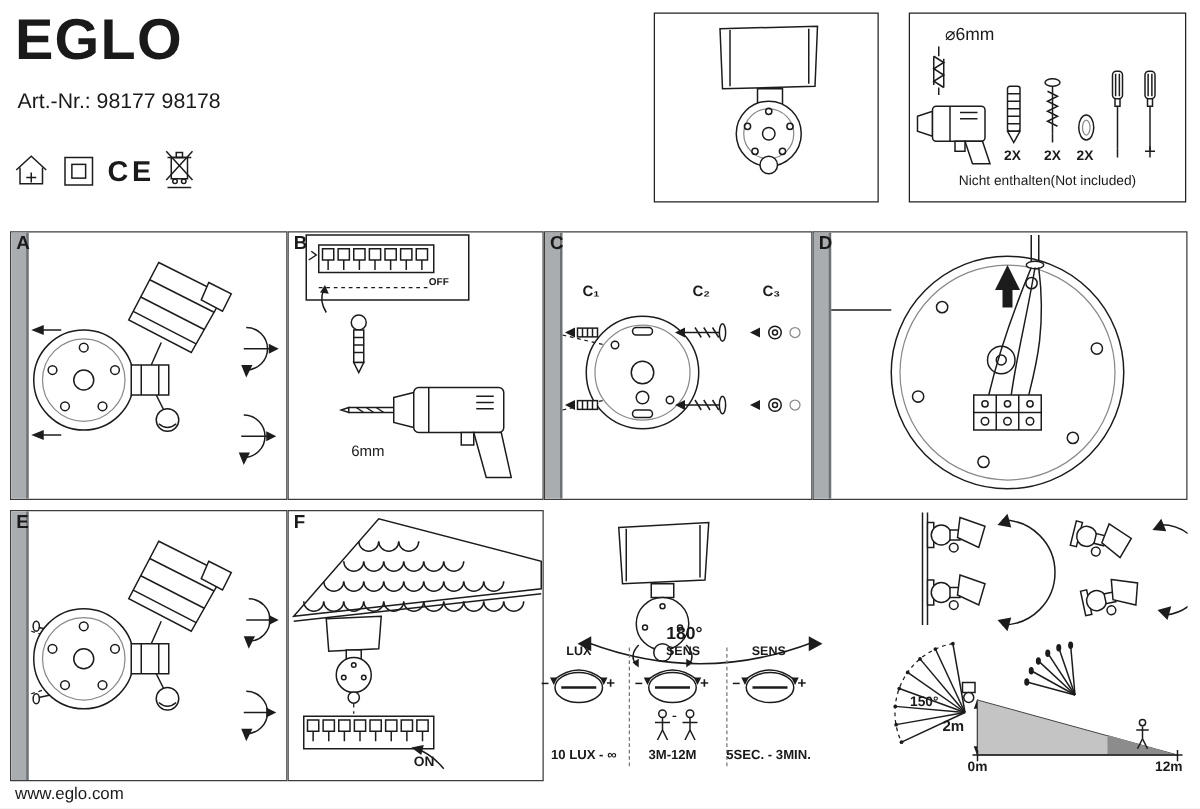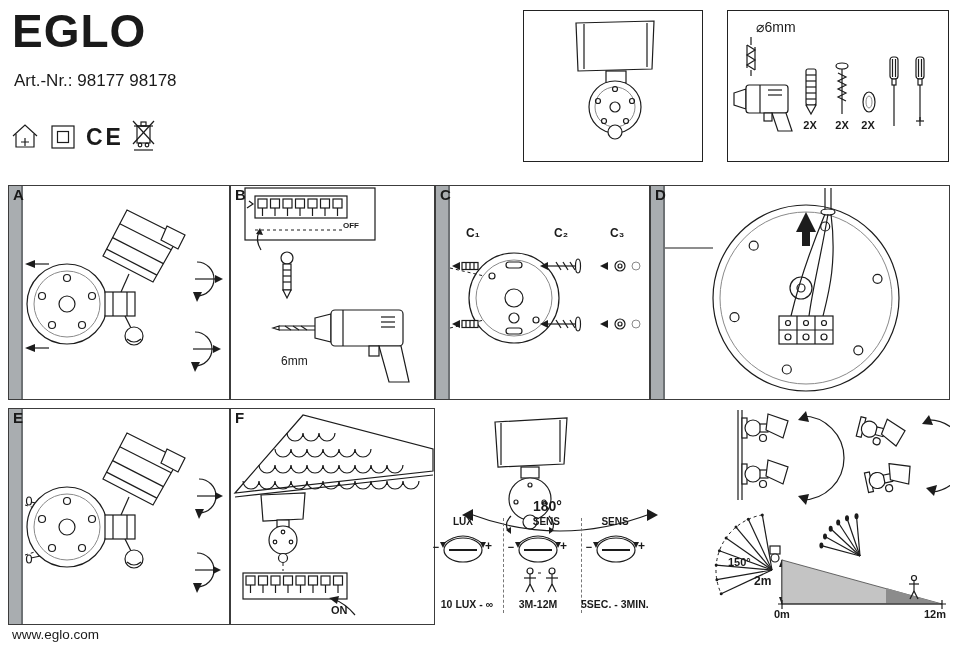"Nicht enthalten(Not included)" div.t { html: none -> <div>Nicht enthalten(Not included)</div> }
